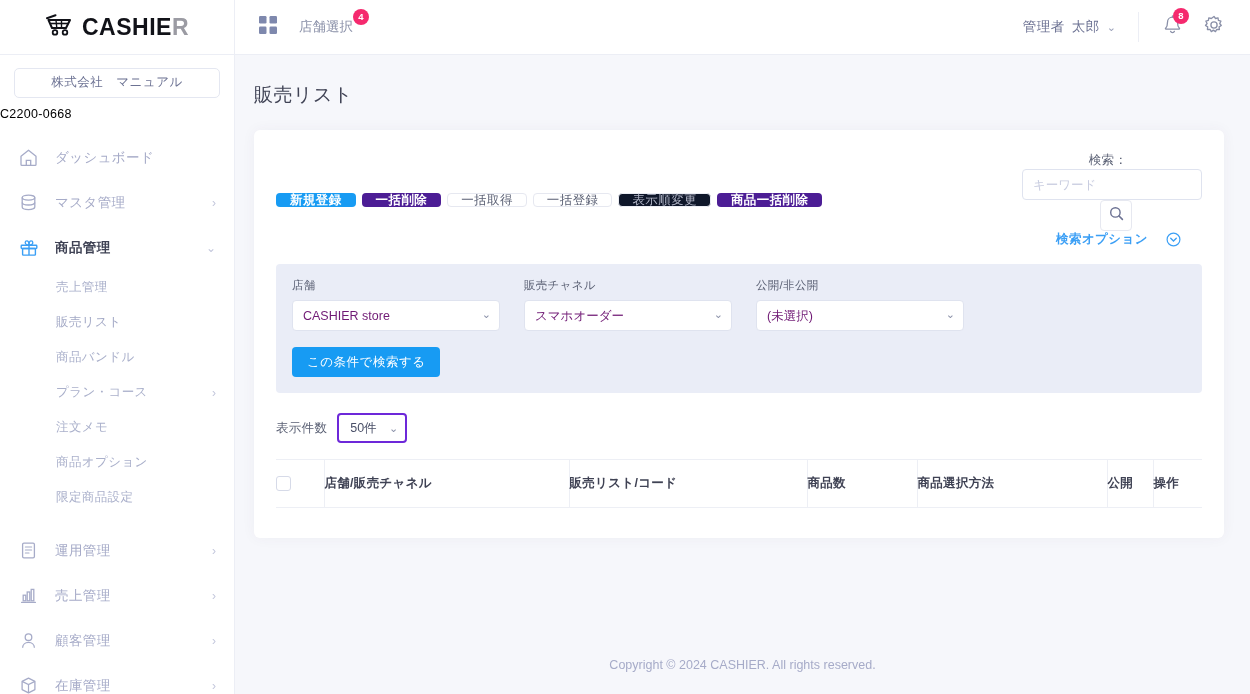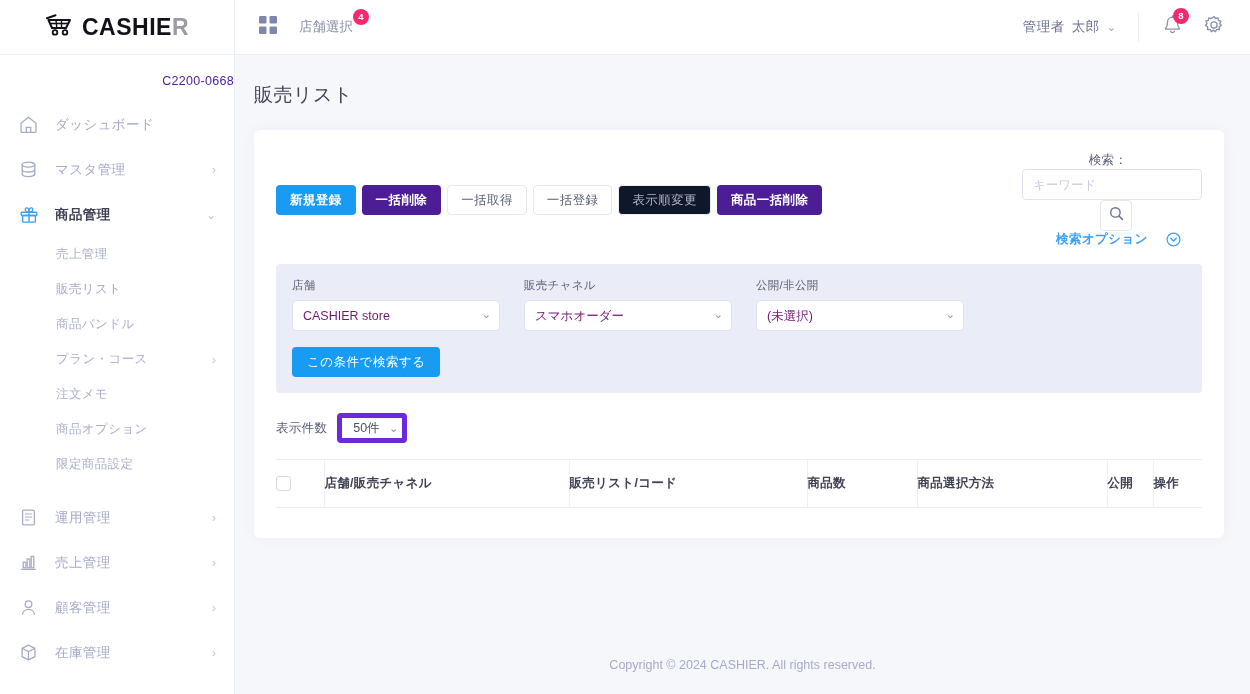"株式会社 マニュアル" div.company-pill { html: none -> <div>株式会社 マニュアル</div> }
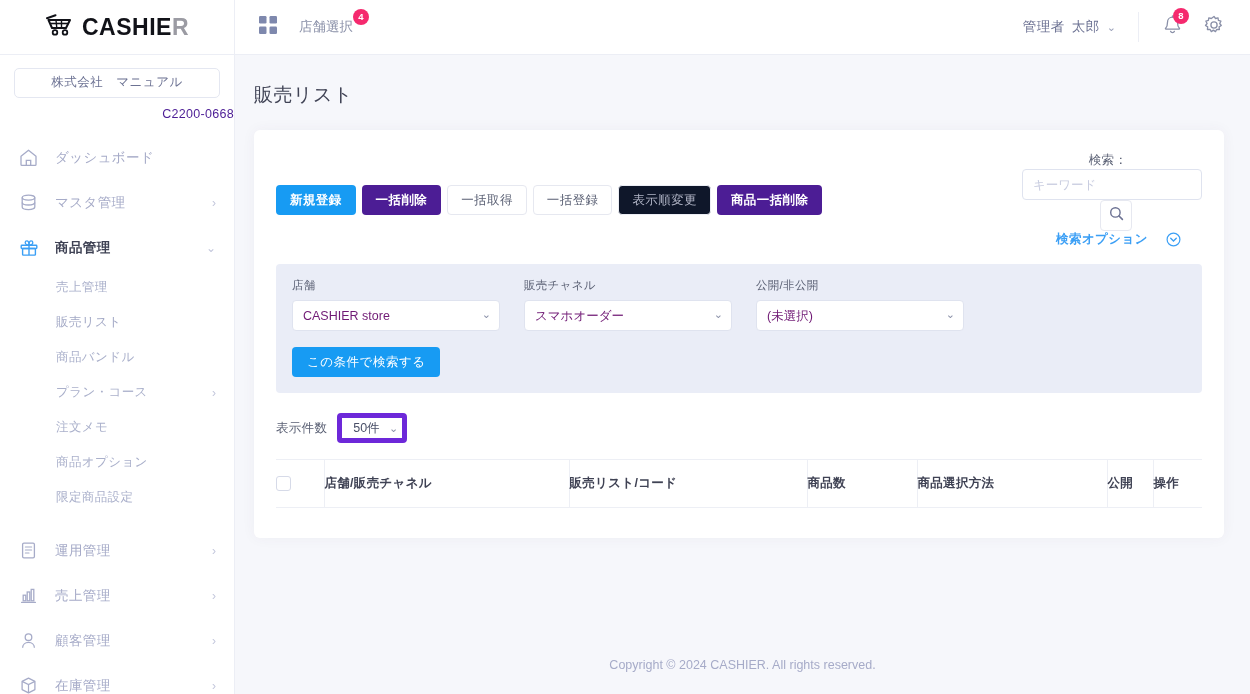"C2200-0668" .company-code { color: #4c1d95 -> #000000; text-align: right -> left }
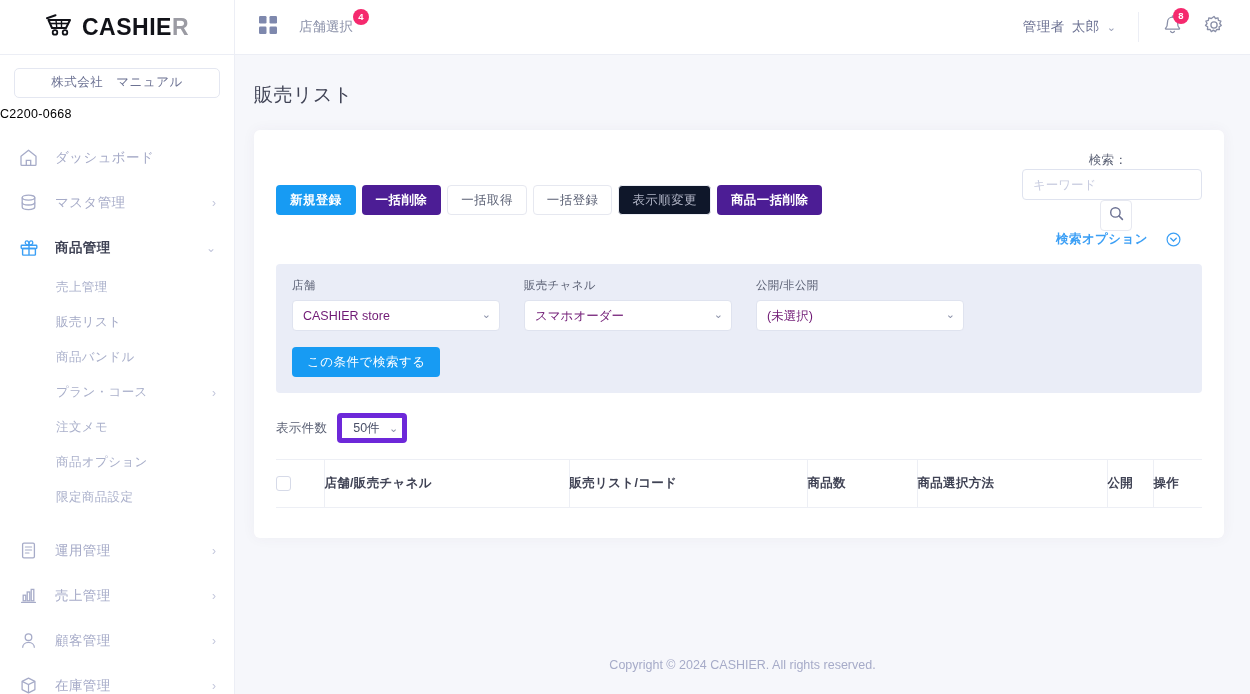"新規登録" .btn { height: 30px -> 14px }
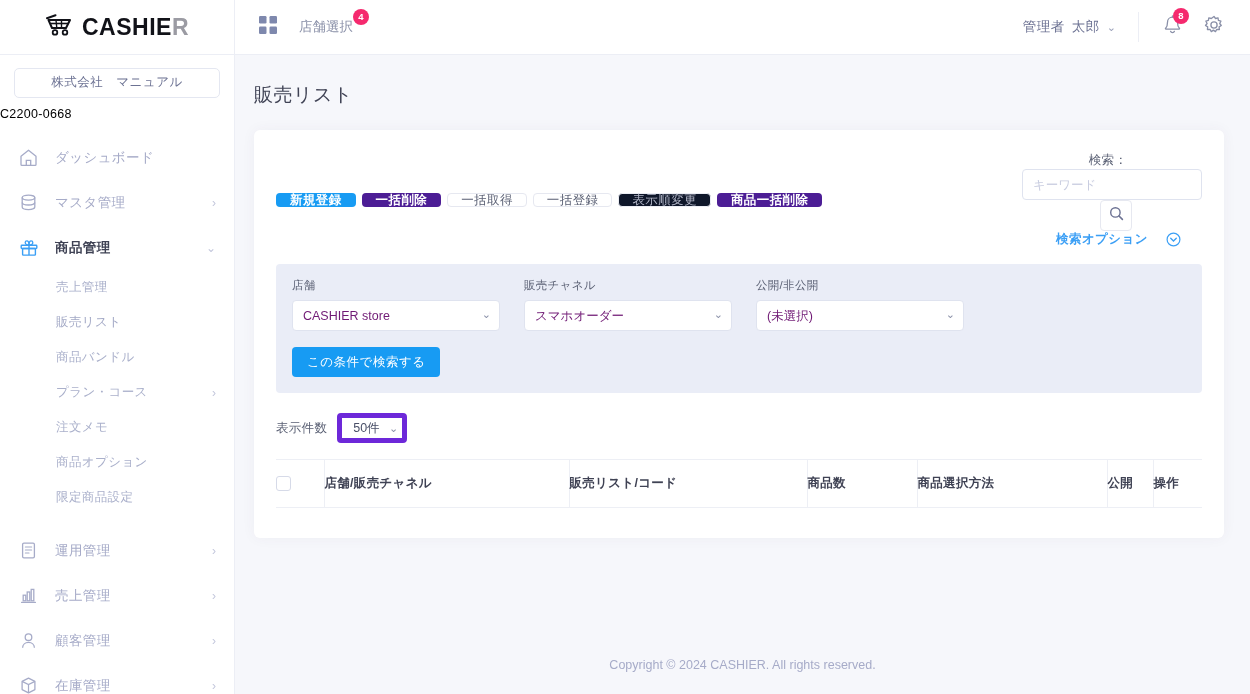"50件" select.count-select { border: 5px solid #6d28d9 -> 2px solid #6d28d9 }
